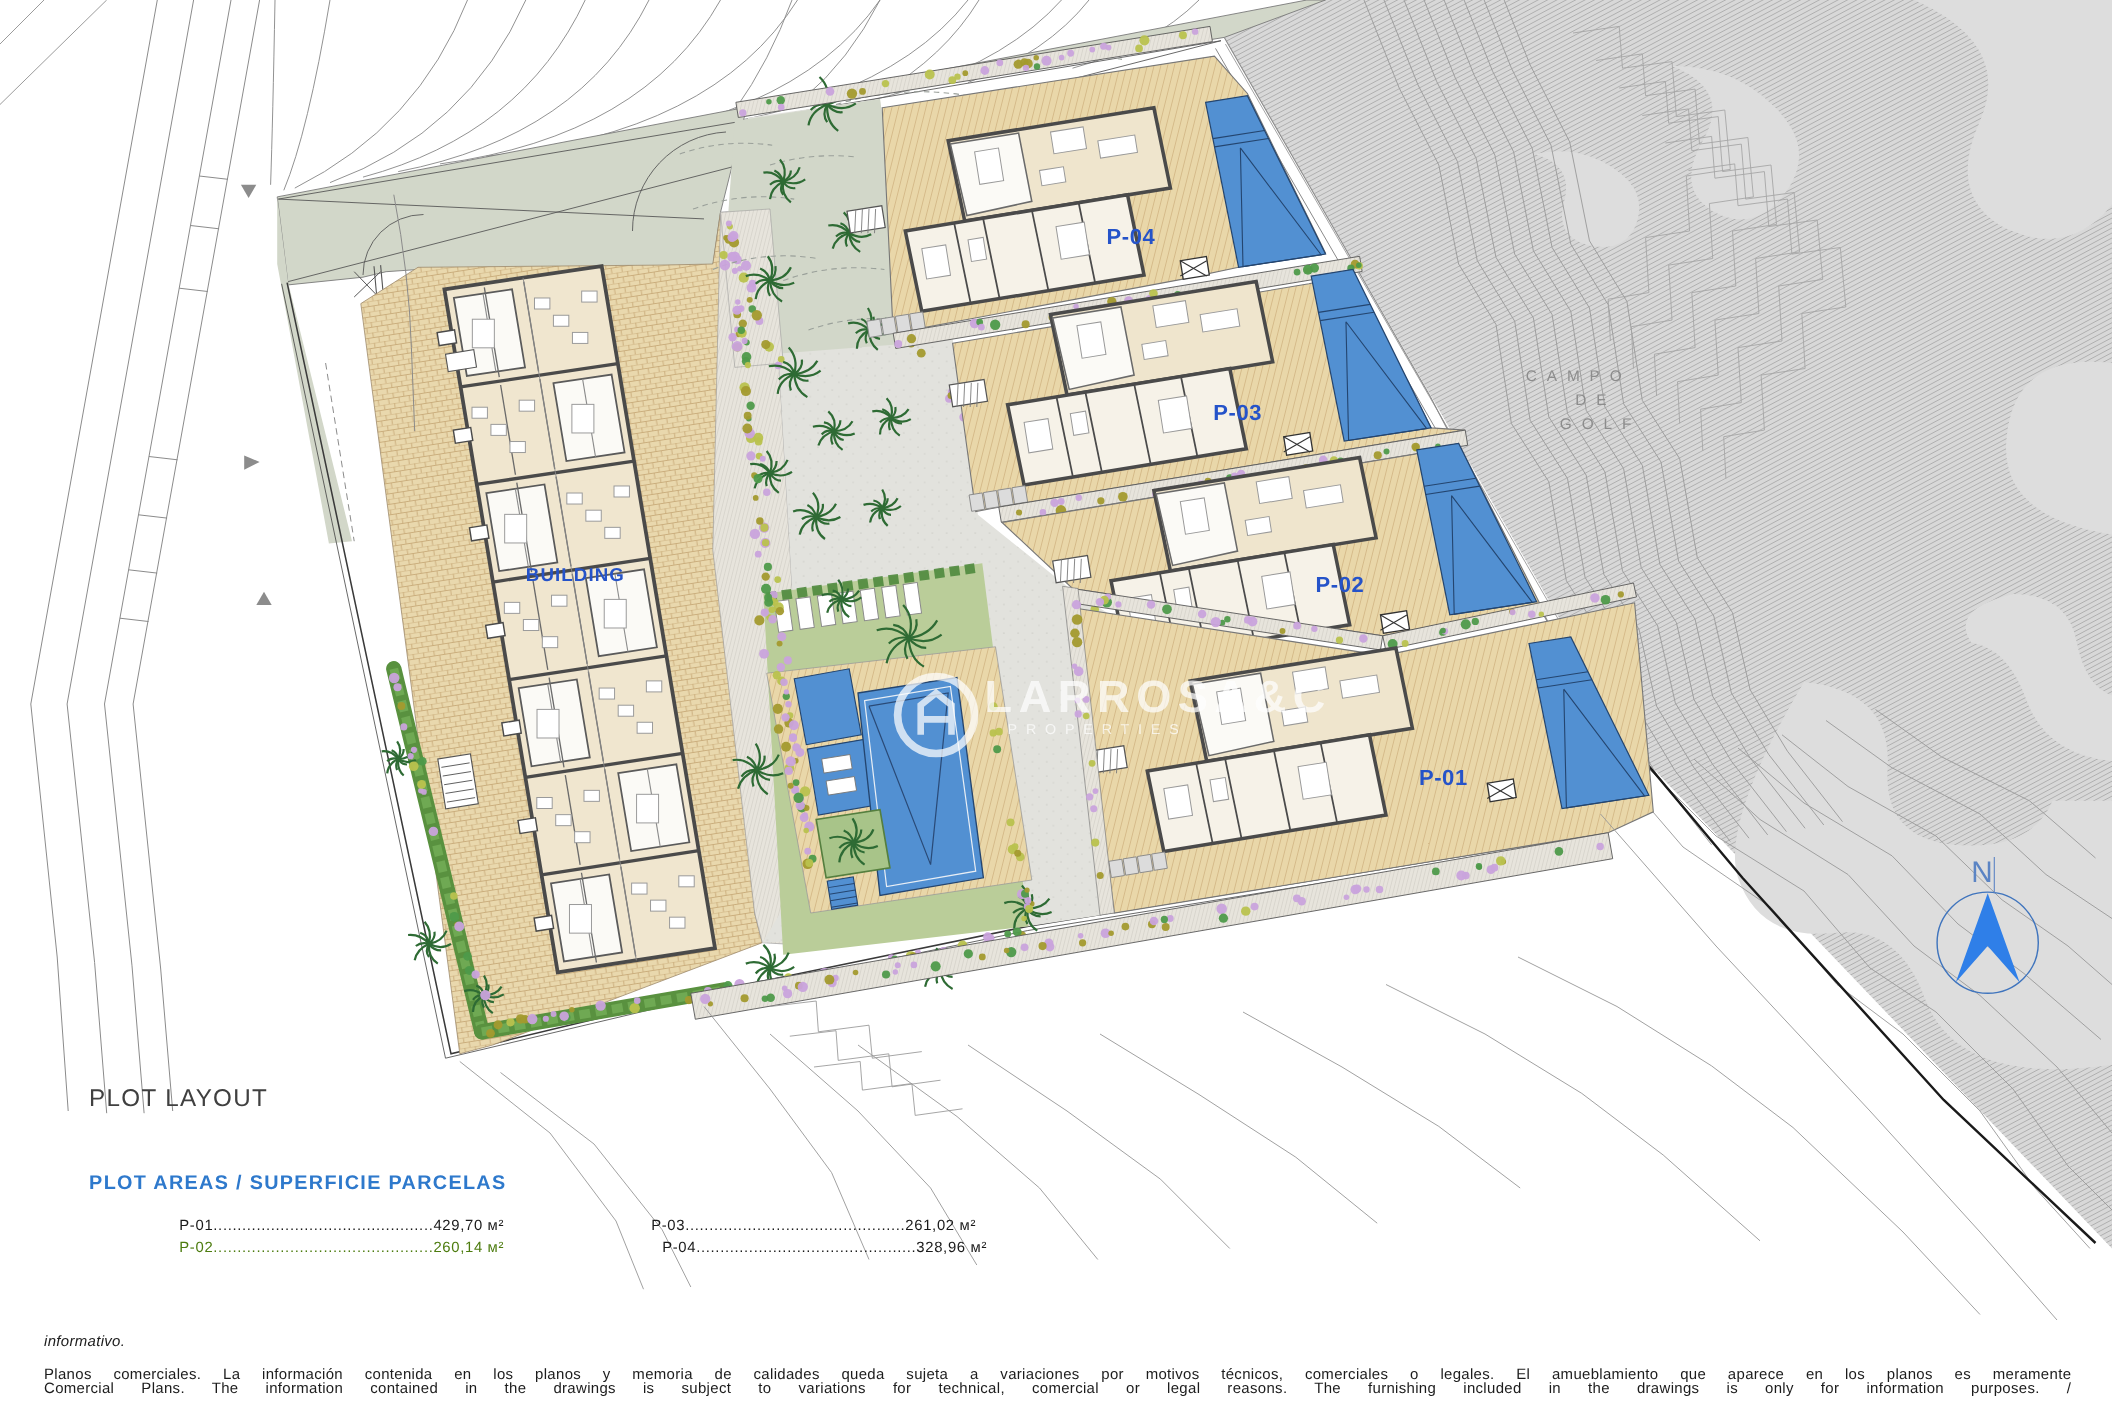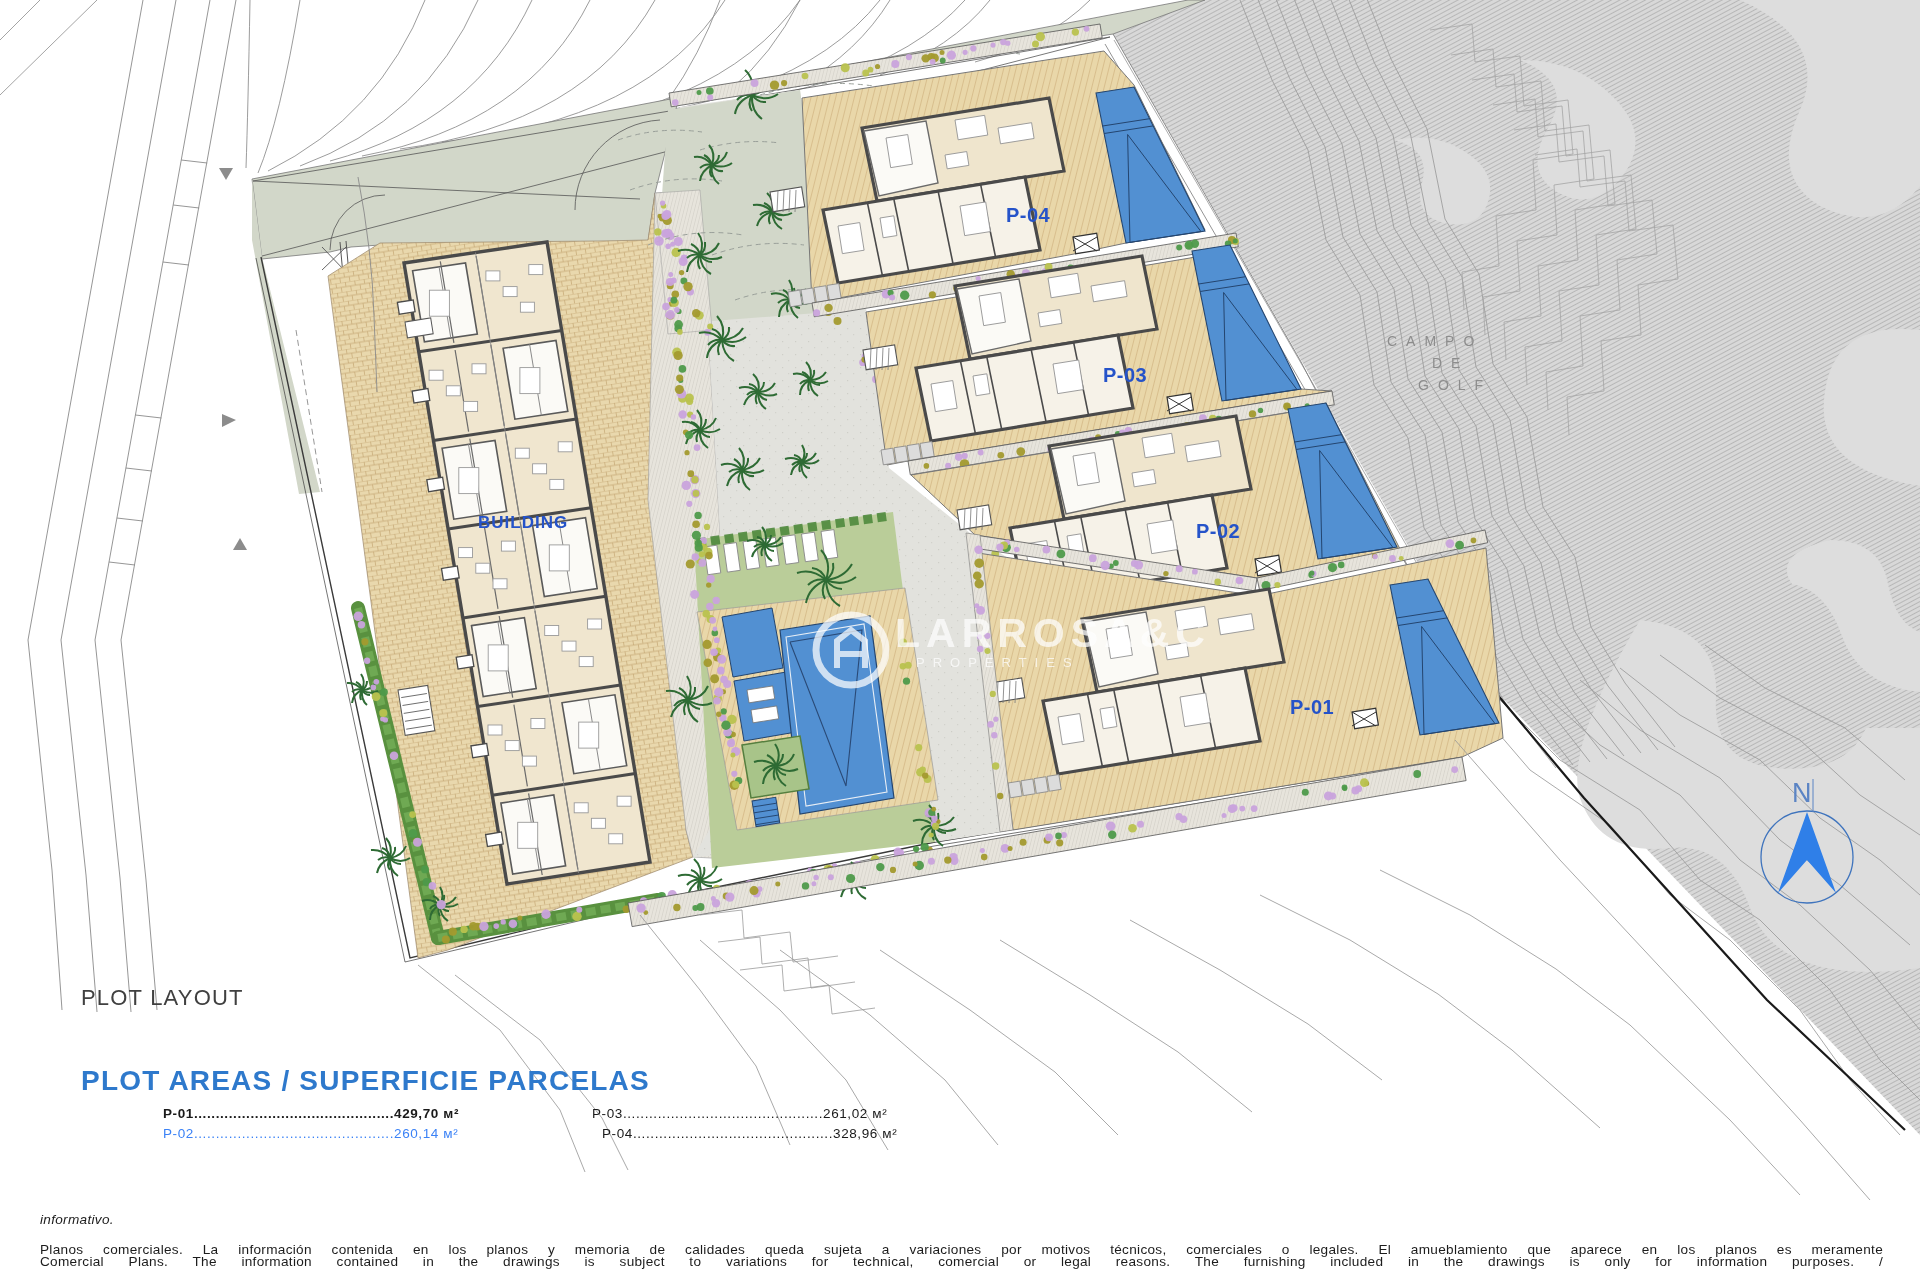"PLOT AREAS / SUPERFICIE PARCELAS" div { font-size: 28px -> 18px }
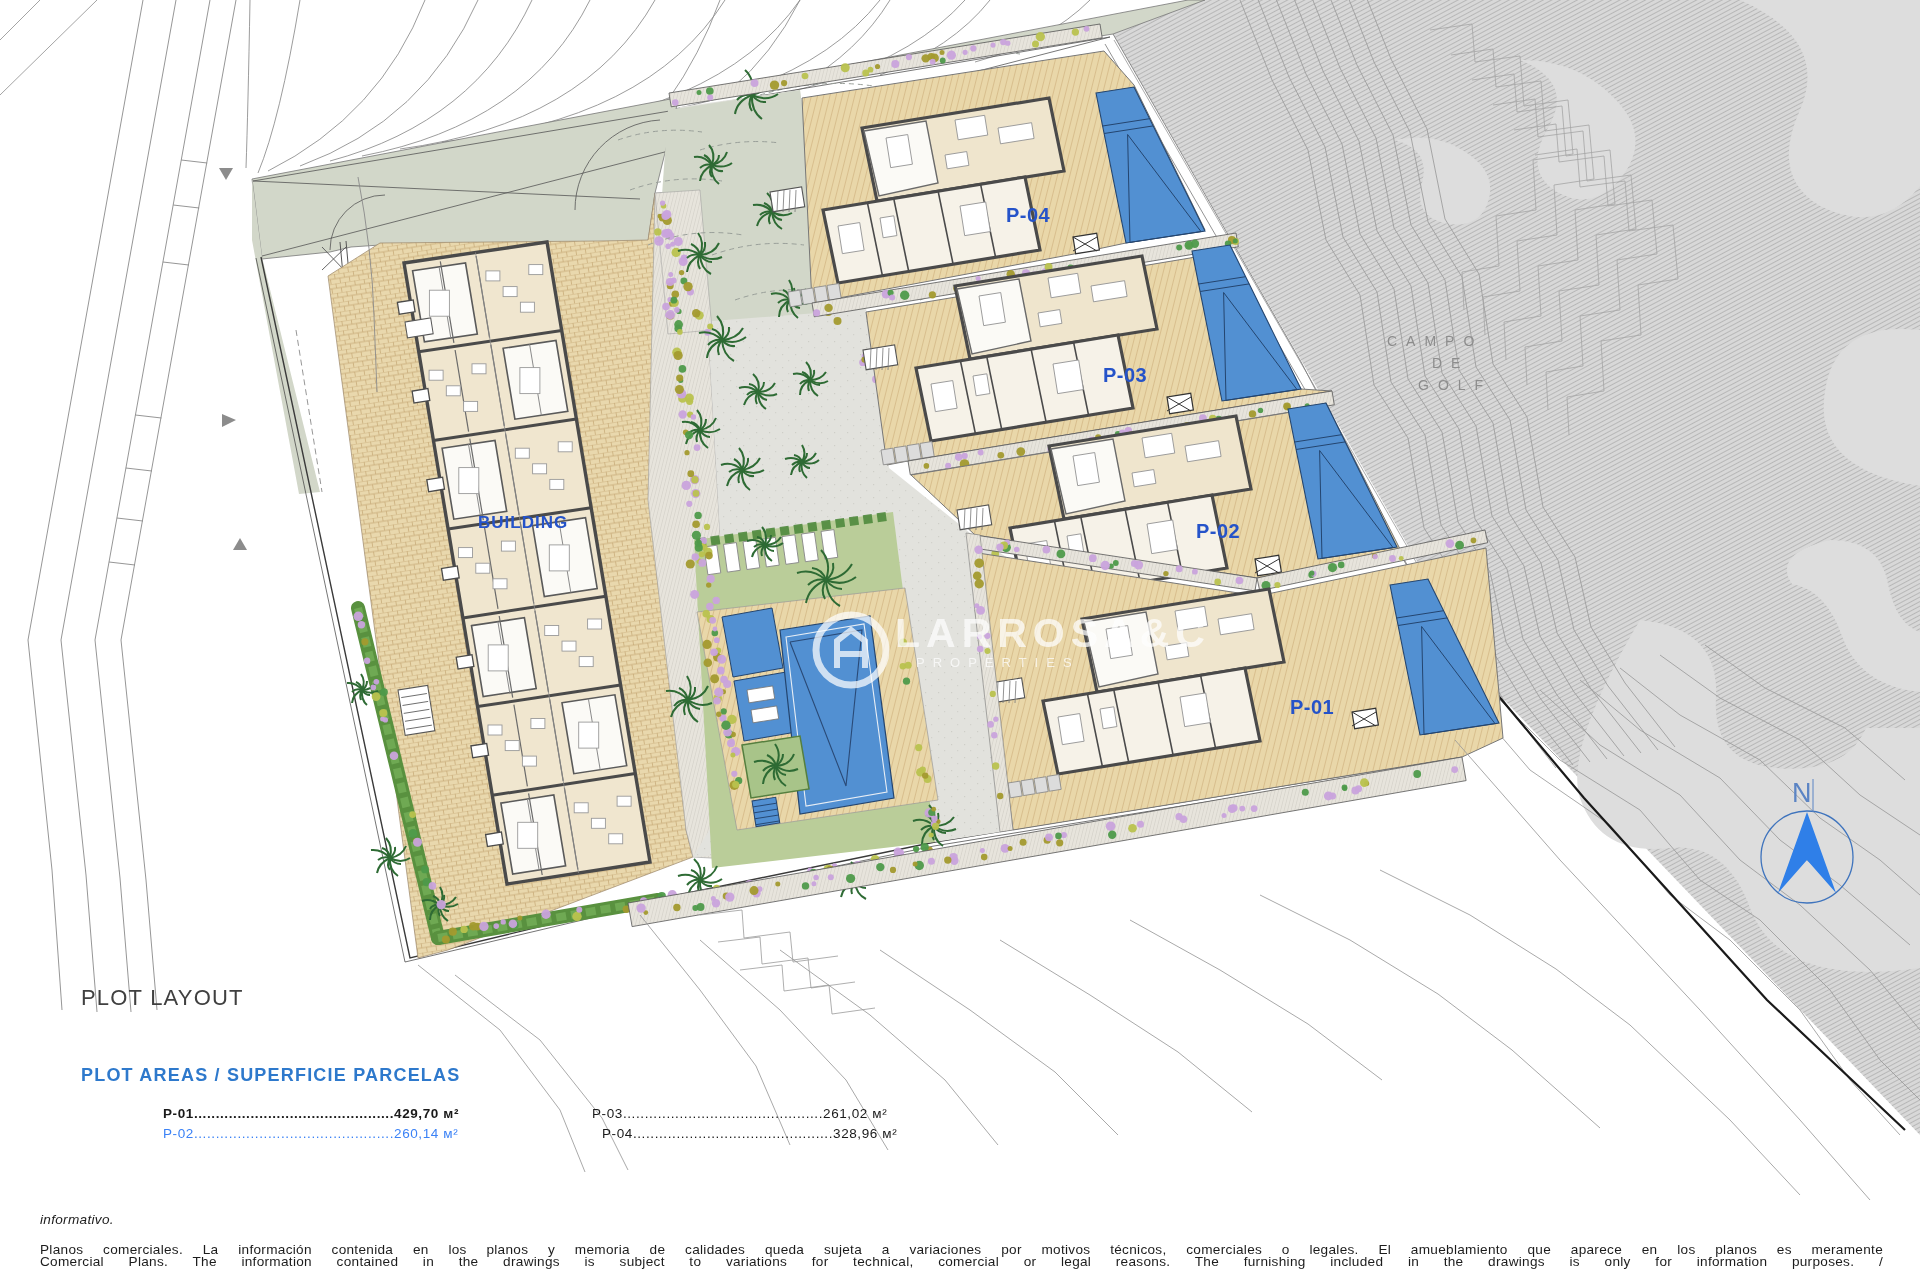"P-01...................................." div { font-weight: bold -> none }
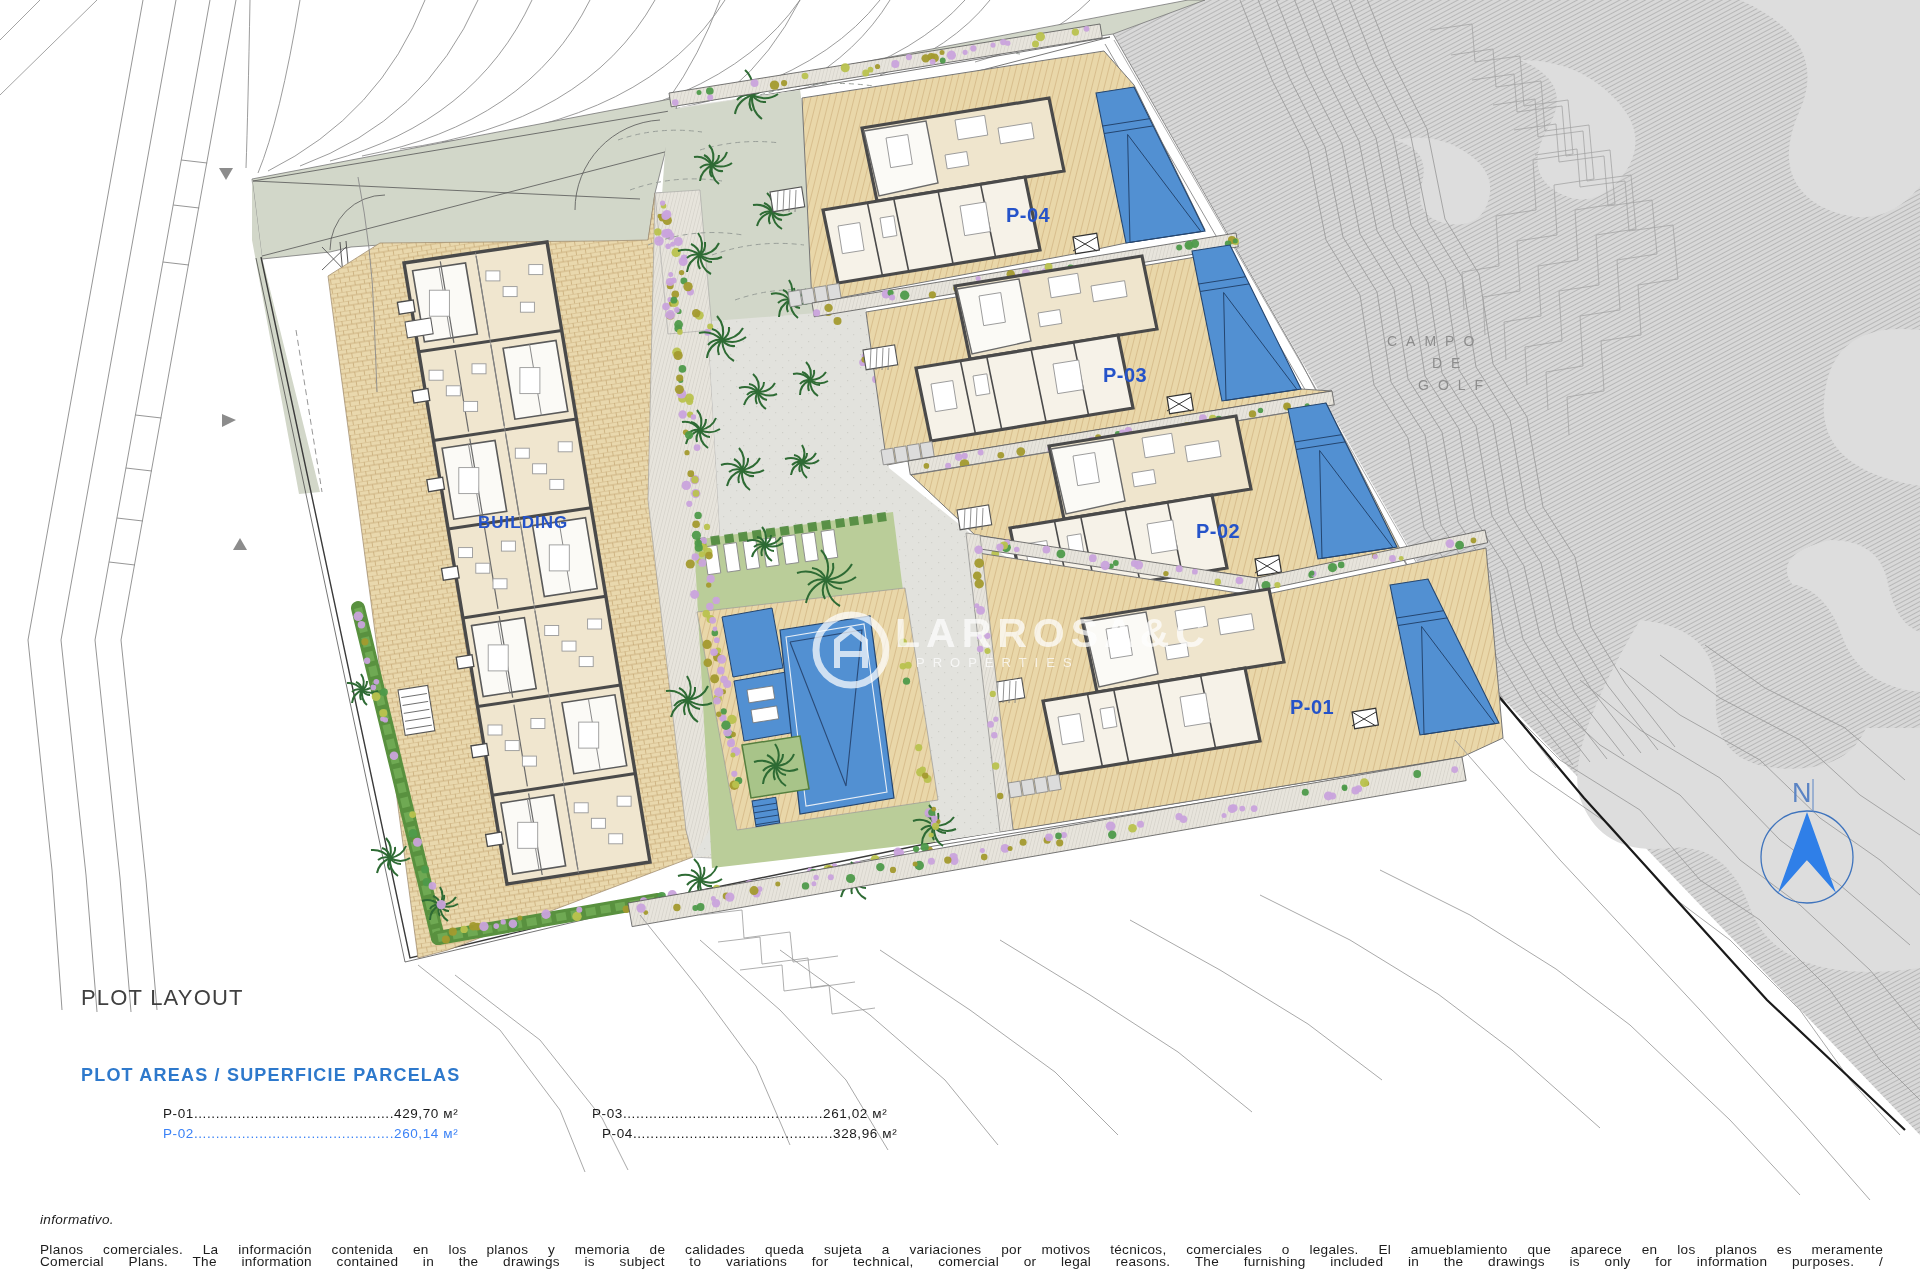"P-02...................................." div { color: #3b82f6 -> #4d7c0f }
